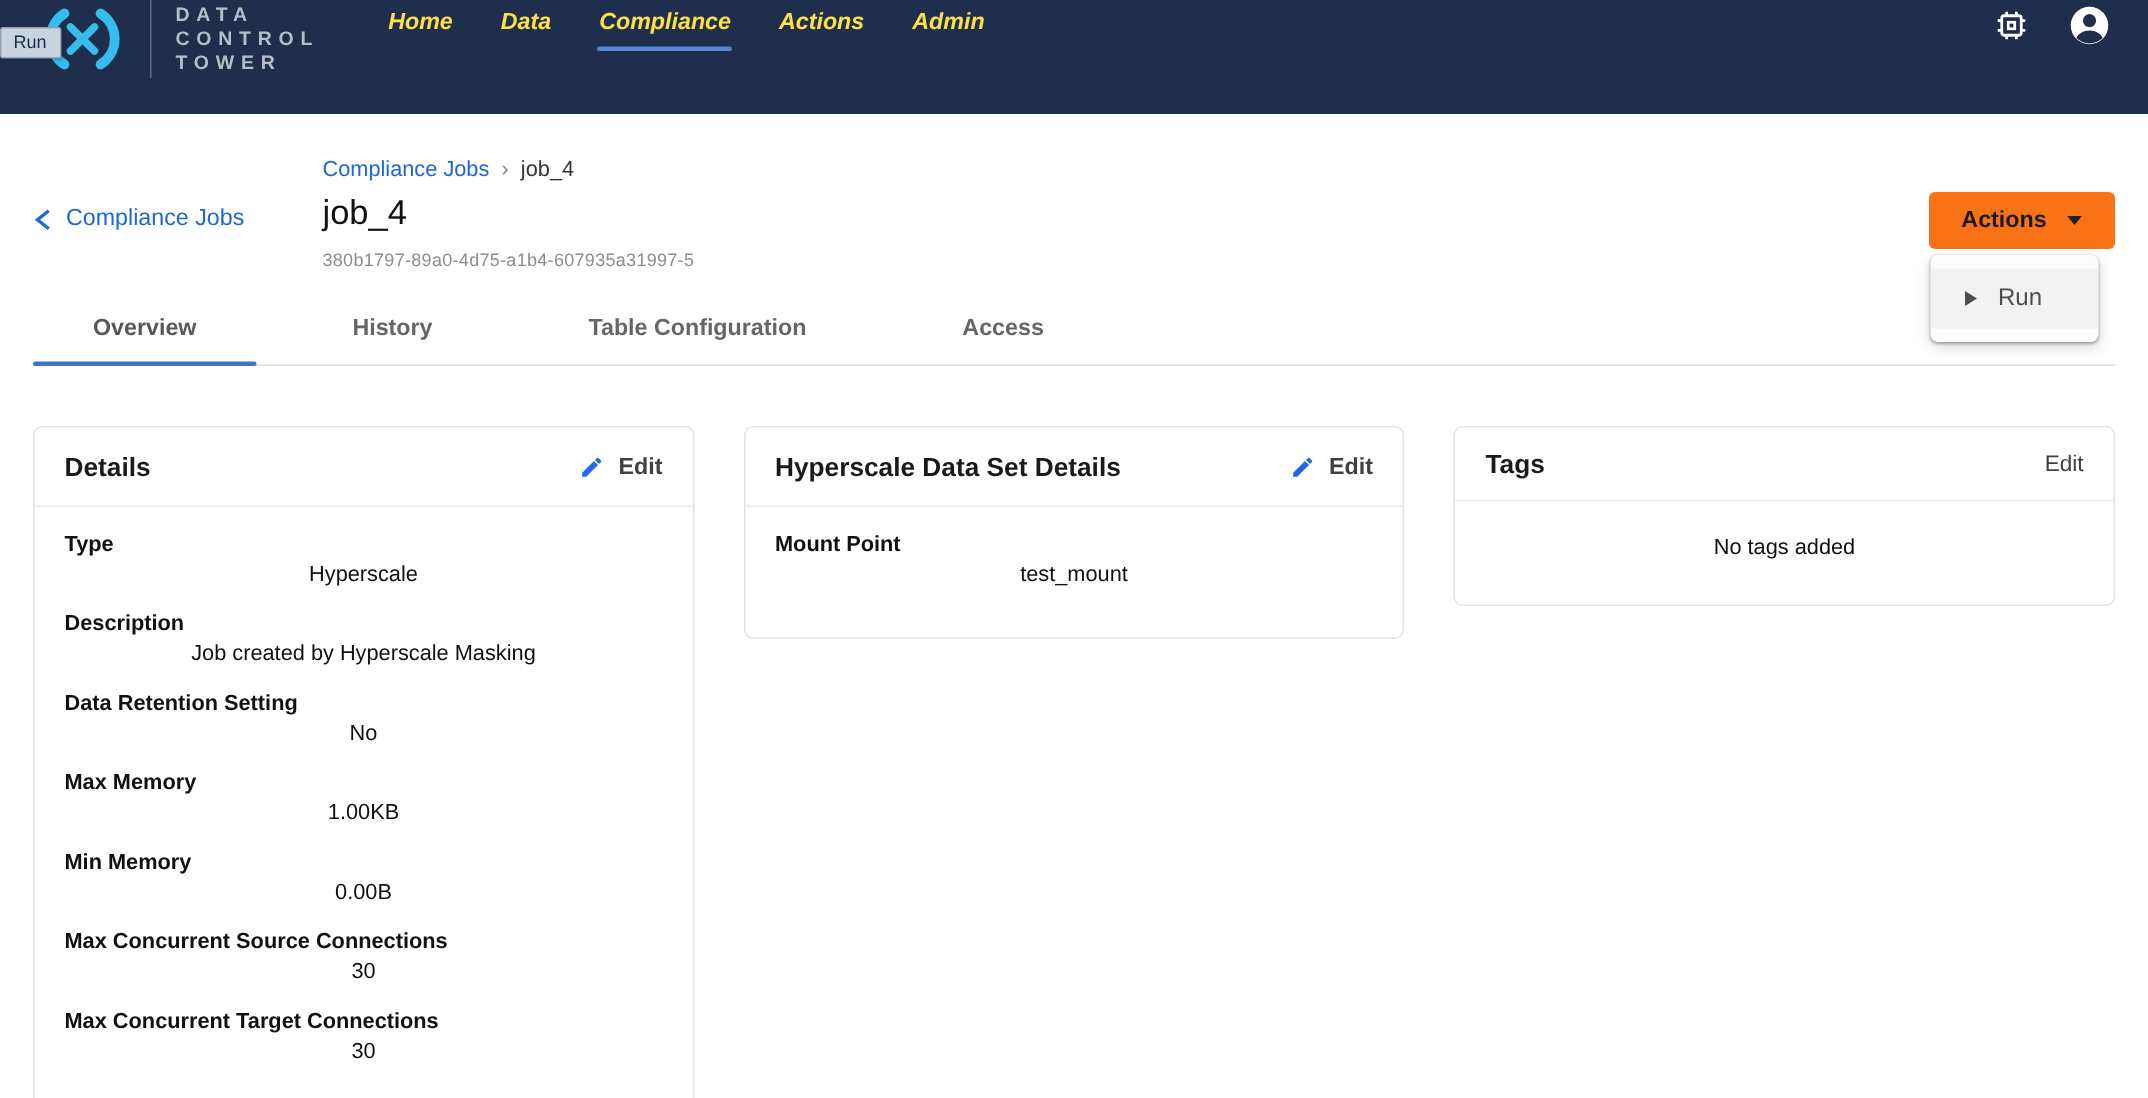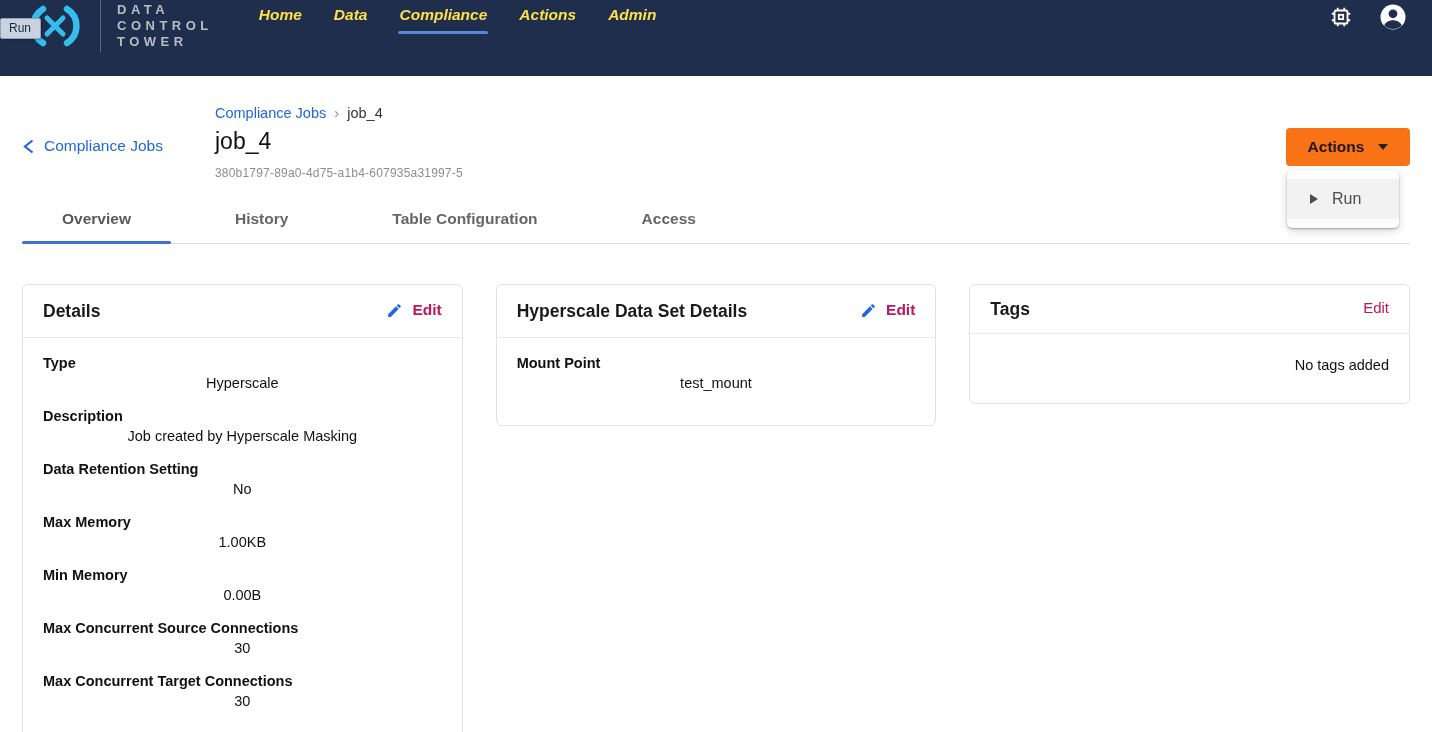"Details" .card-header { align-items: flex-start -> center }
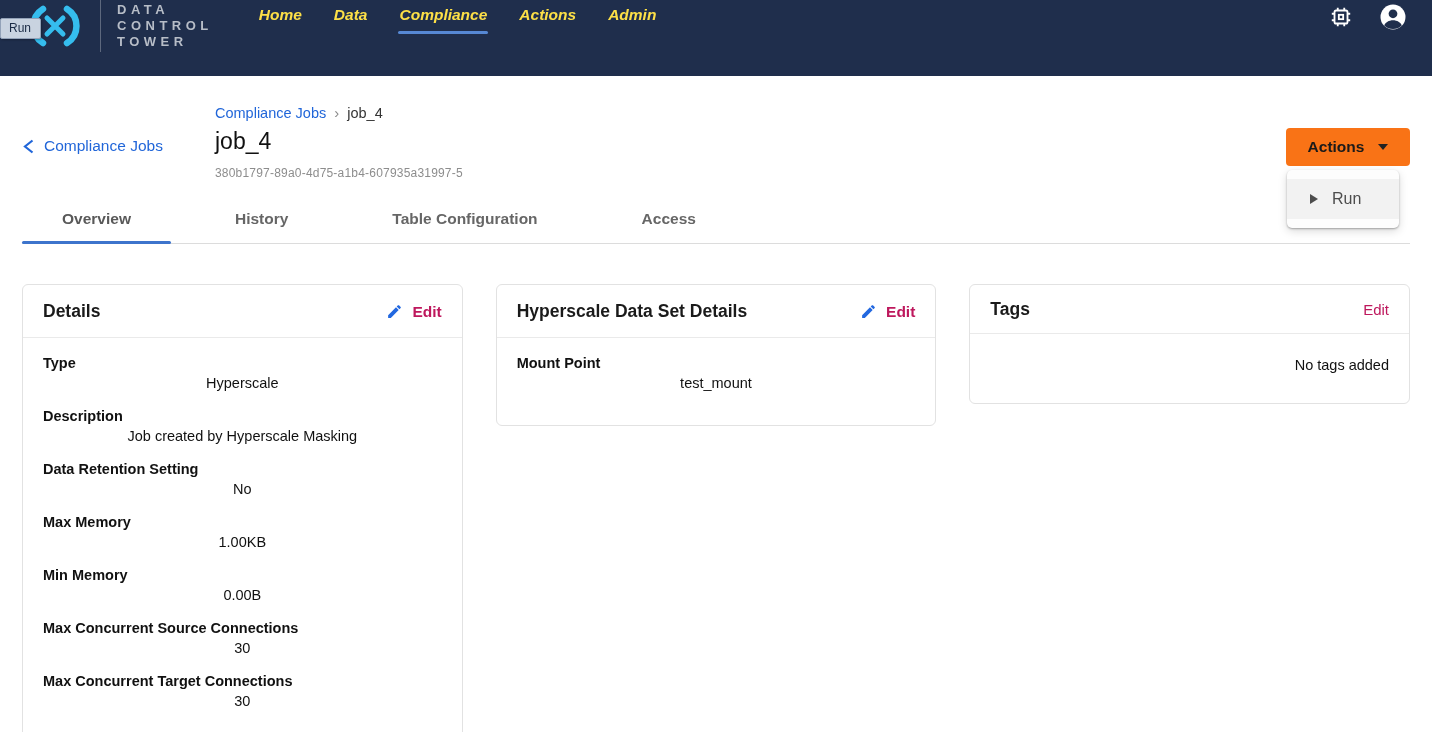"Edit" .edit-link { color: #be185d -> #404040 }
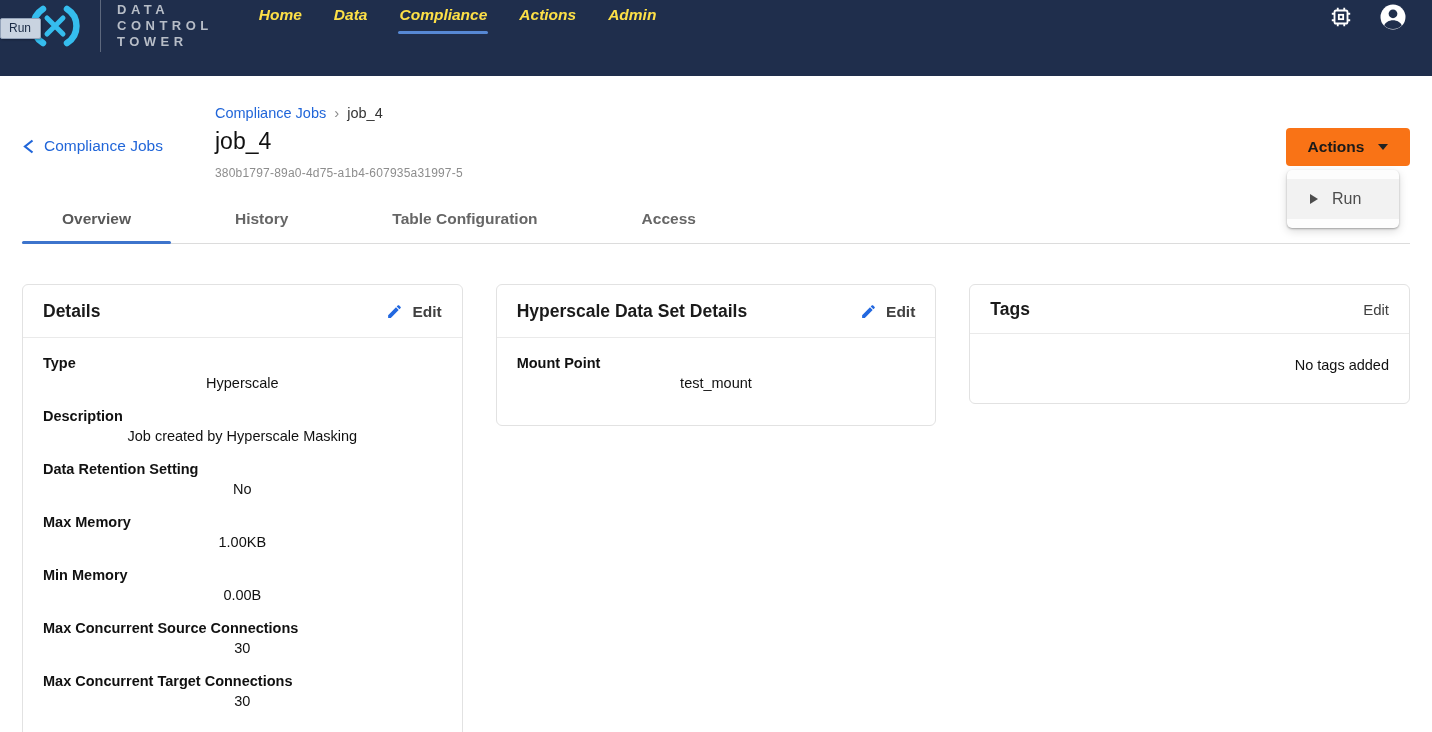"No tags added" .tags-empty { text-align: right -> center }
